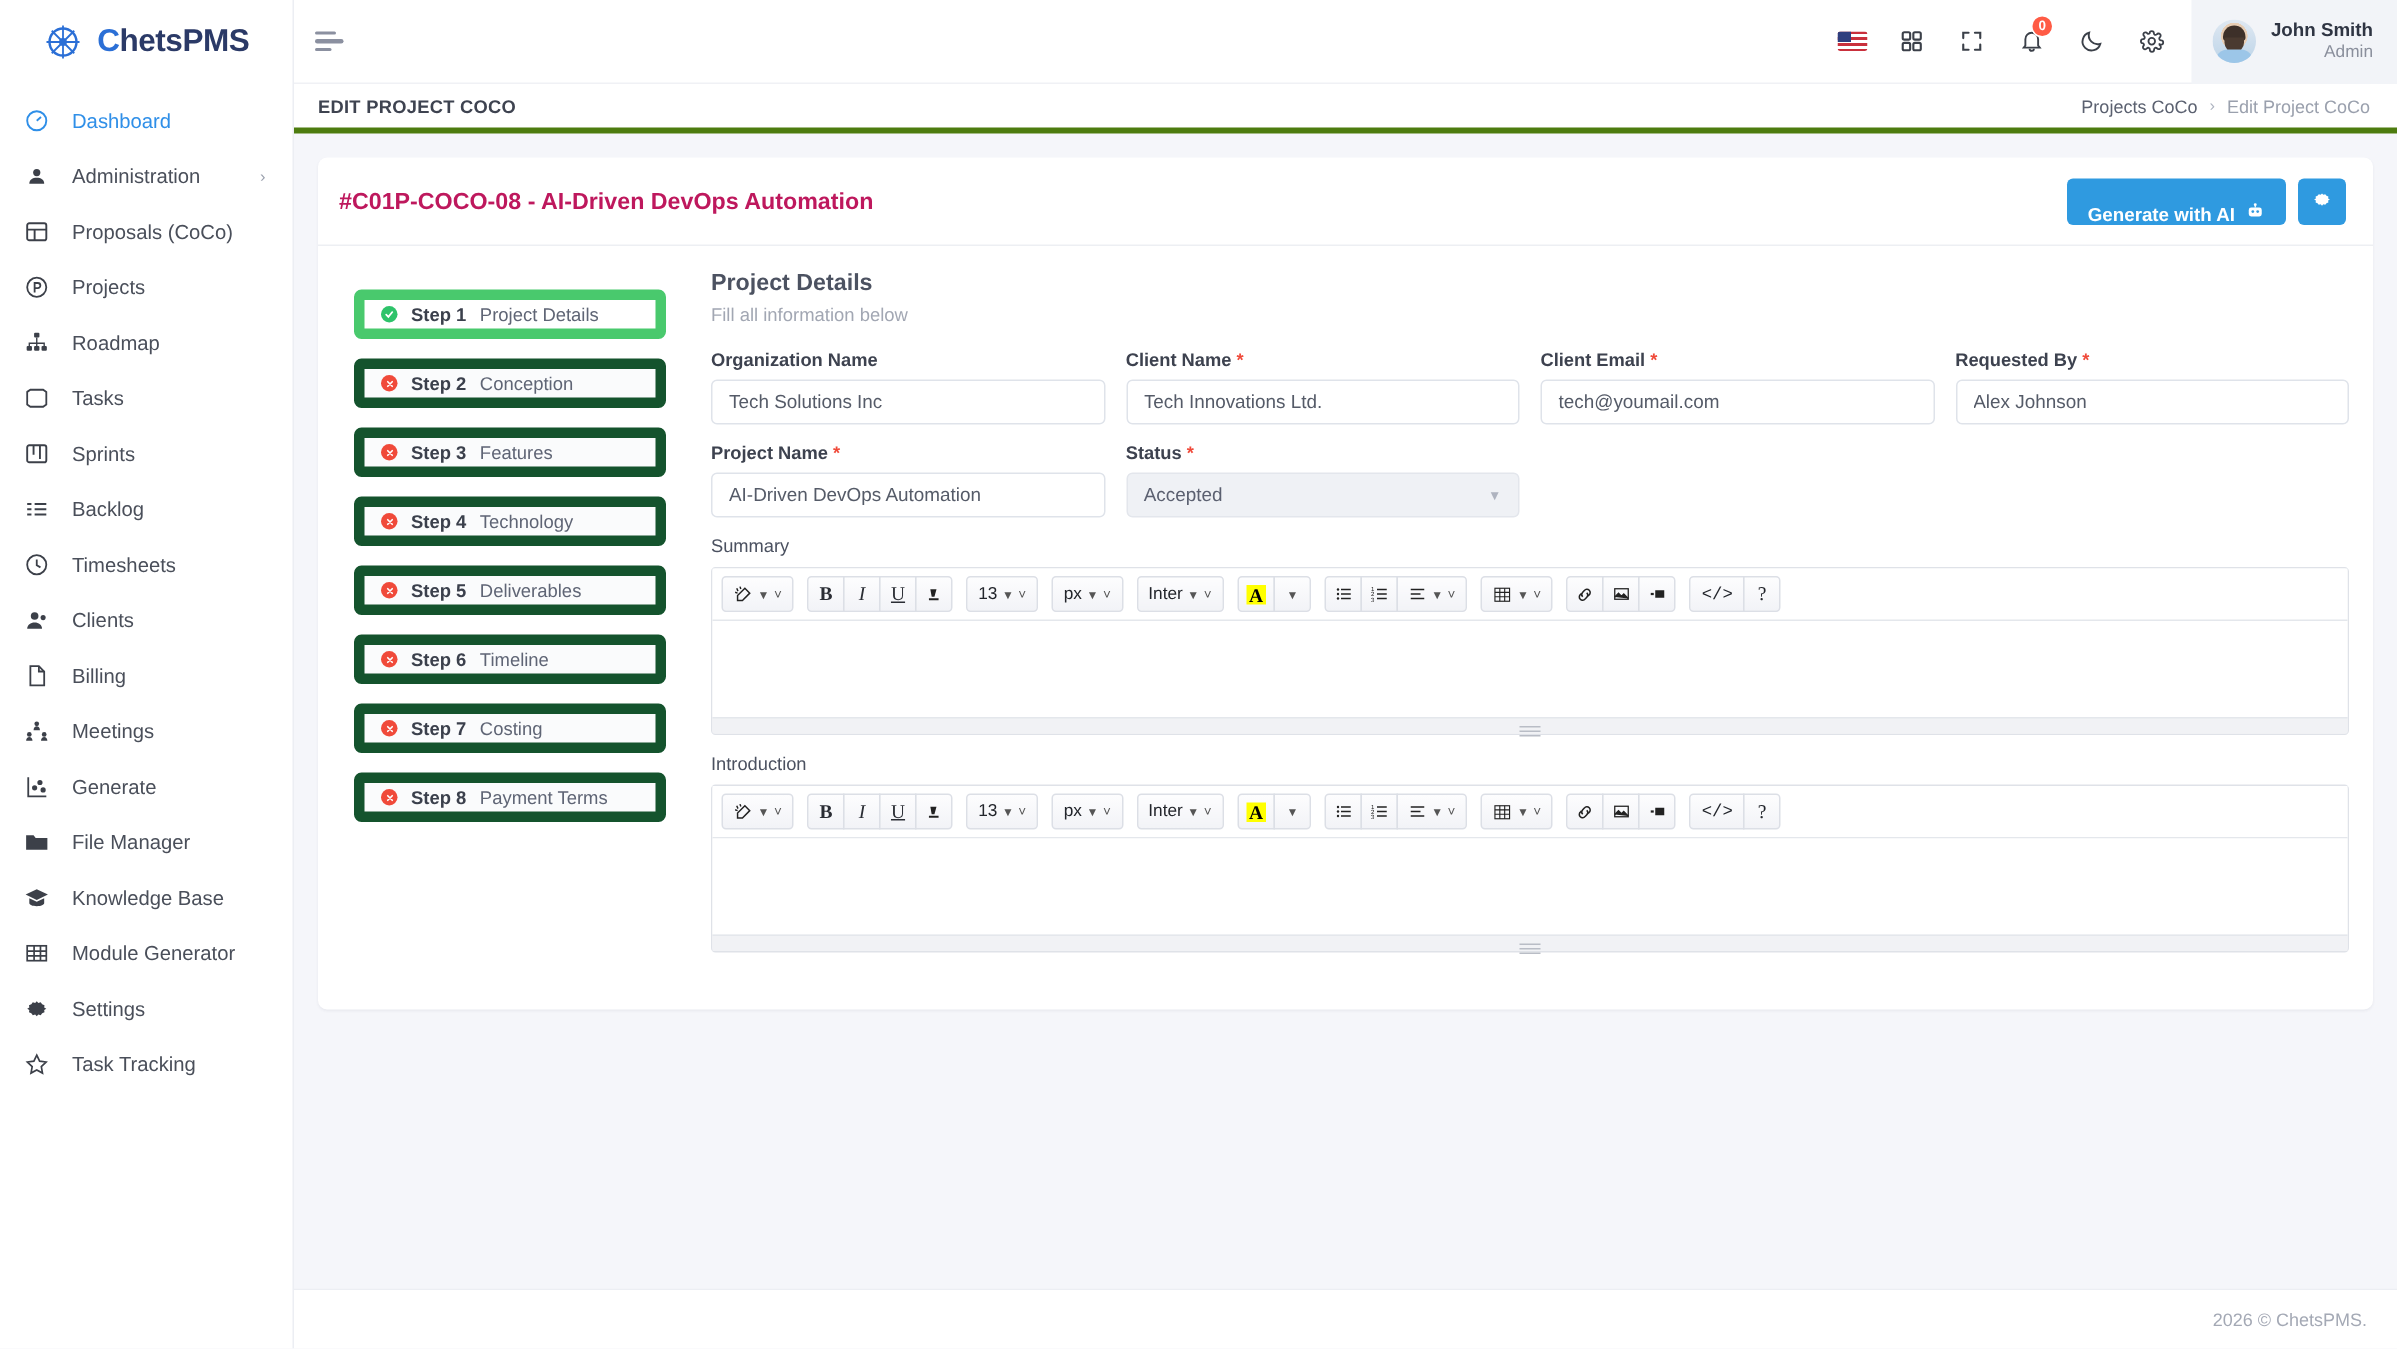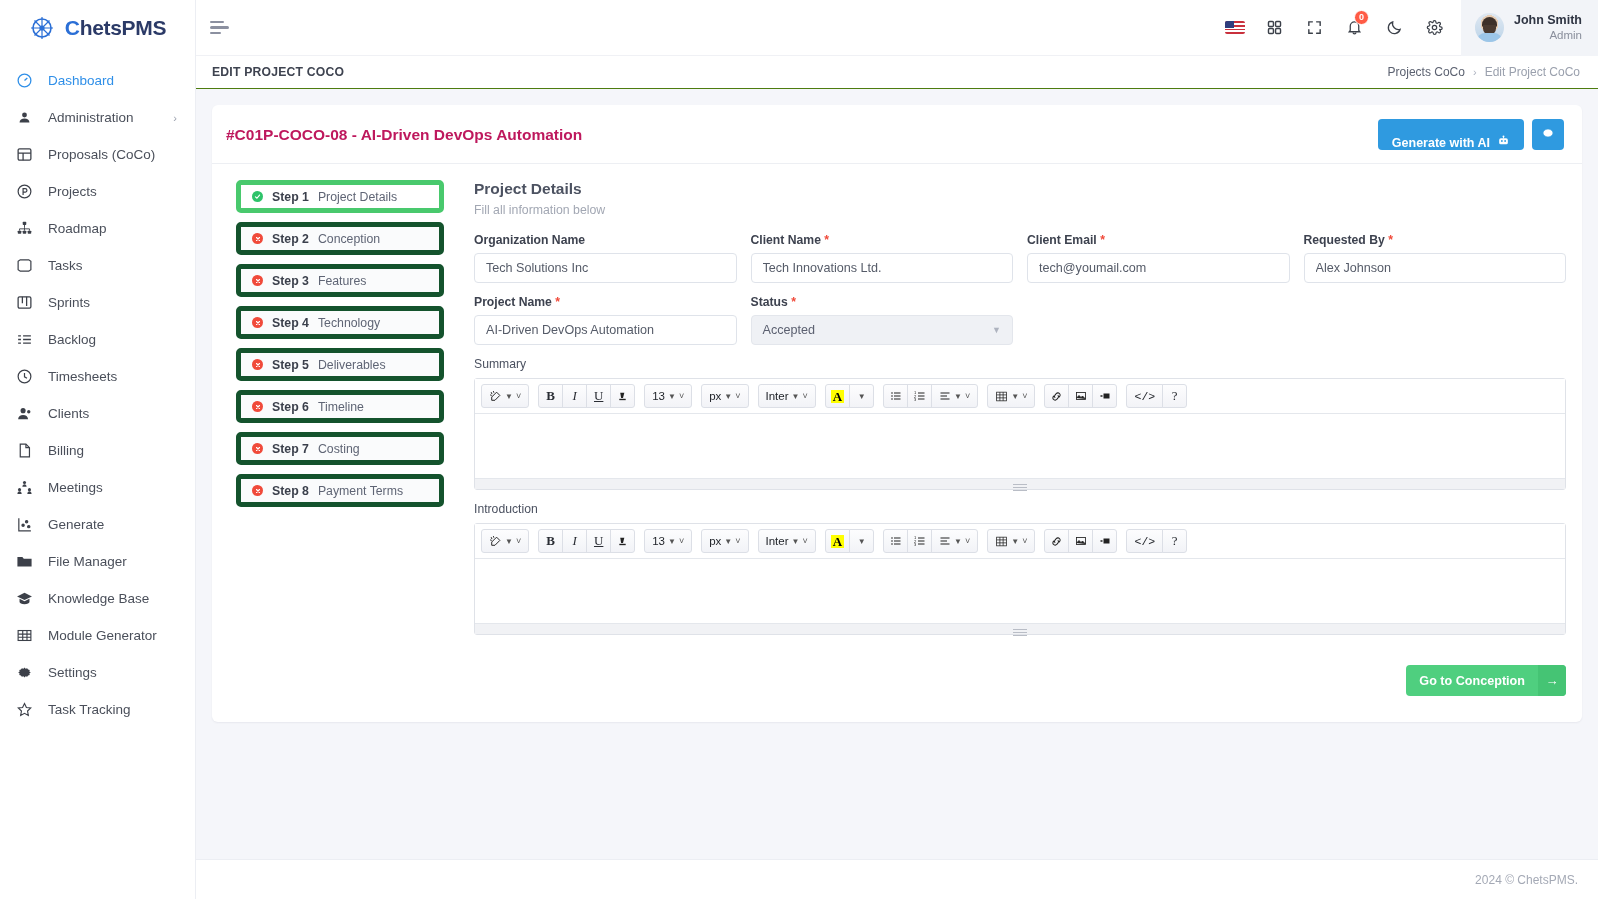"EDIT PROJECT COCO" #pagebar { border-bottom: 1px solid #4d7c0f -> 4px solid #4d7c0f }
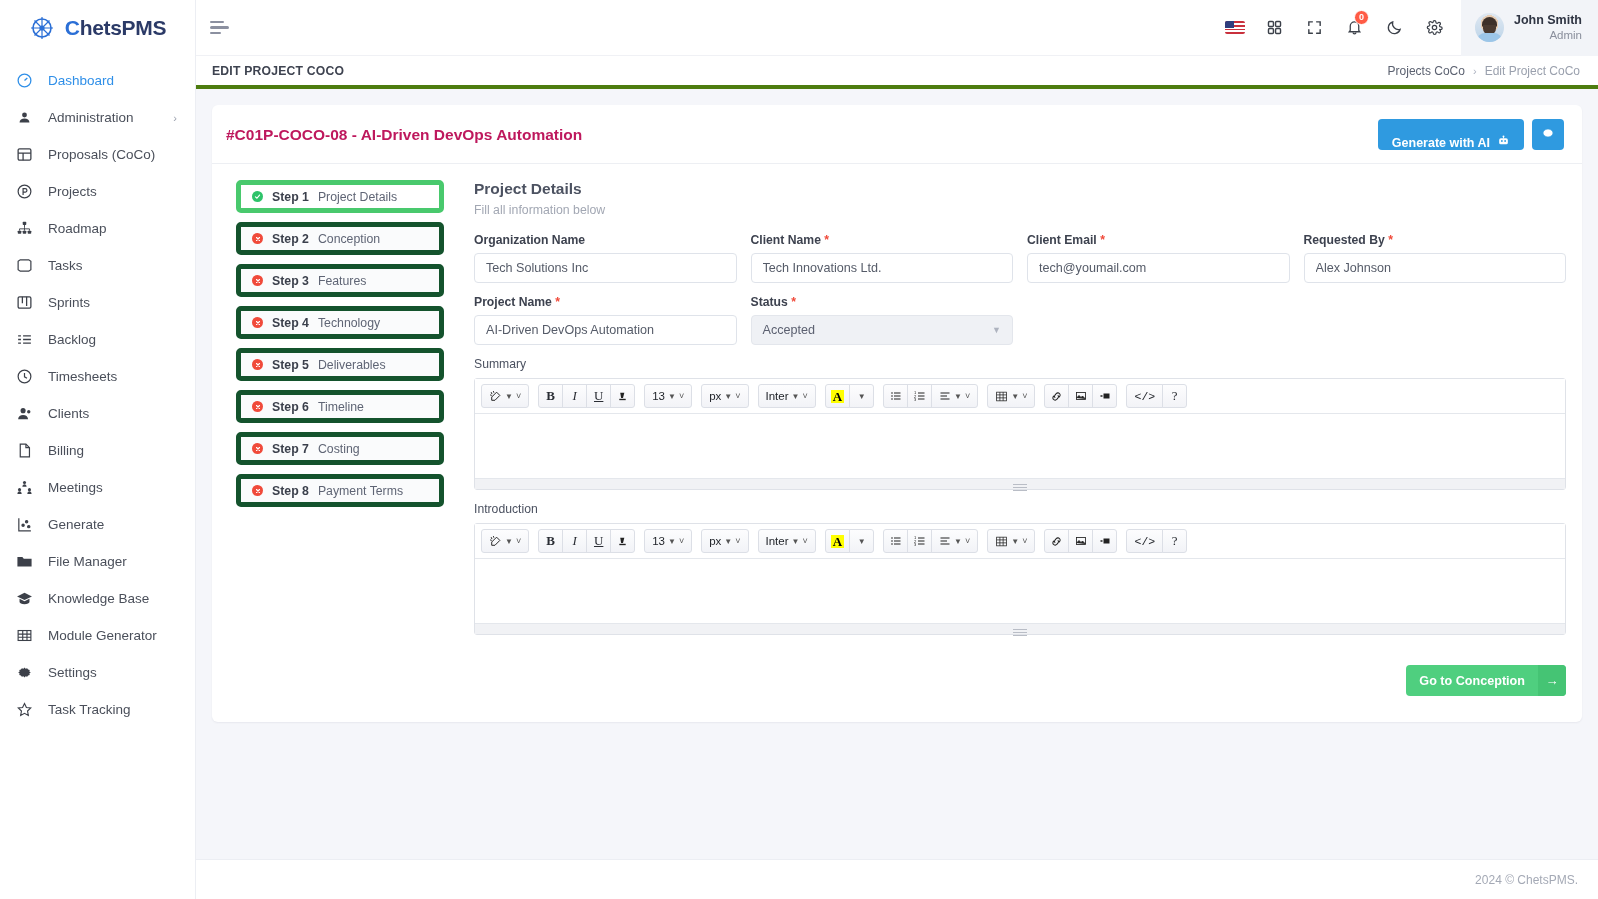"Step 1" .step { border: 5px solid #14532d -> 7px solid #14532d; margin-top: none -> 13px }
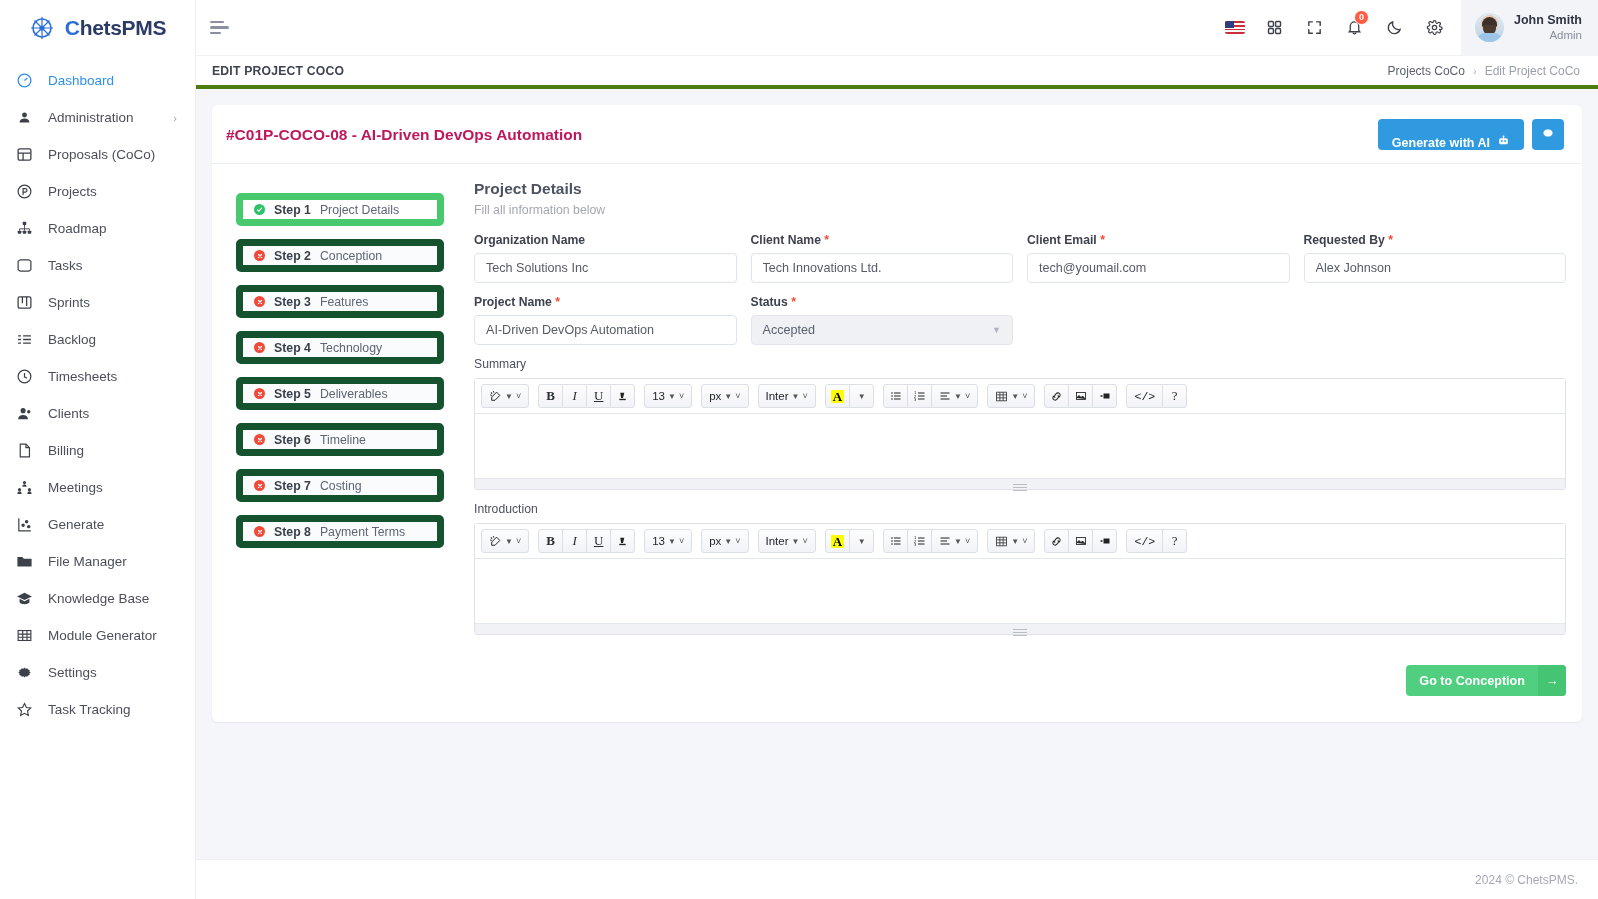"Go to Conception" div.form-foot { html: <div> <div> <span>Go to Conception</span> <span>→</span> </div> </div> -> none }
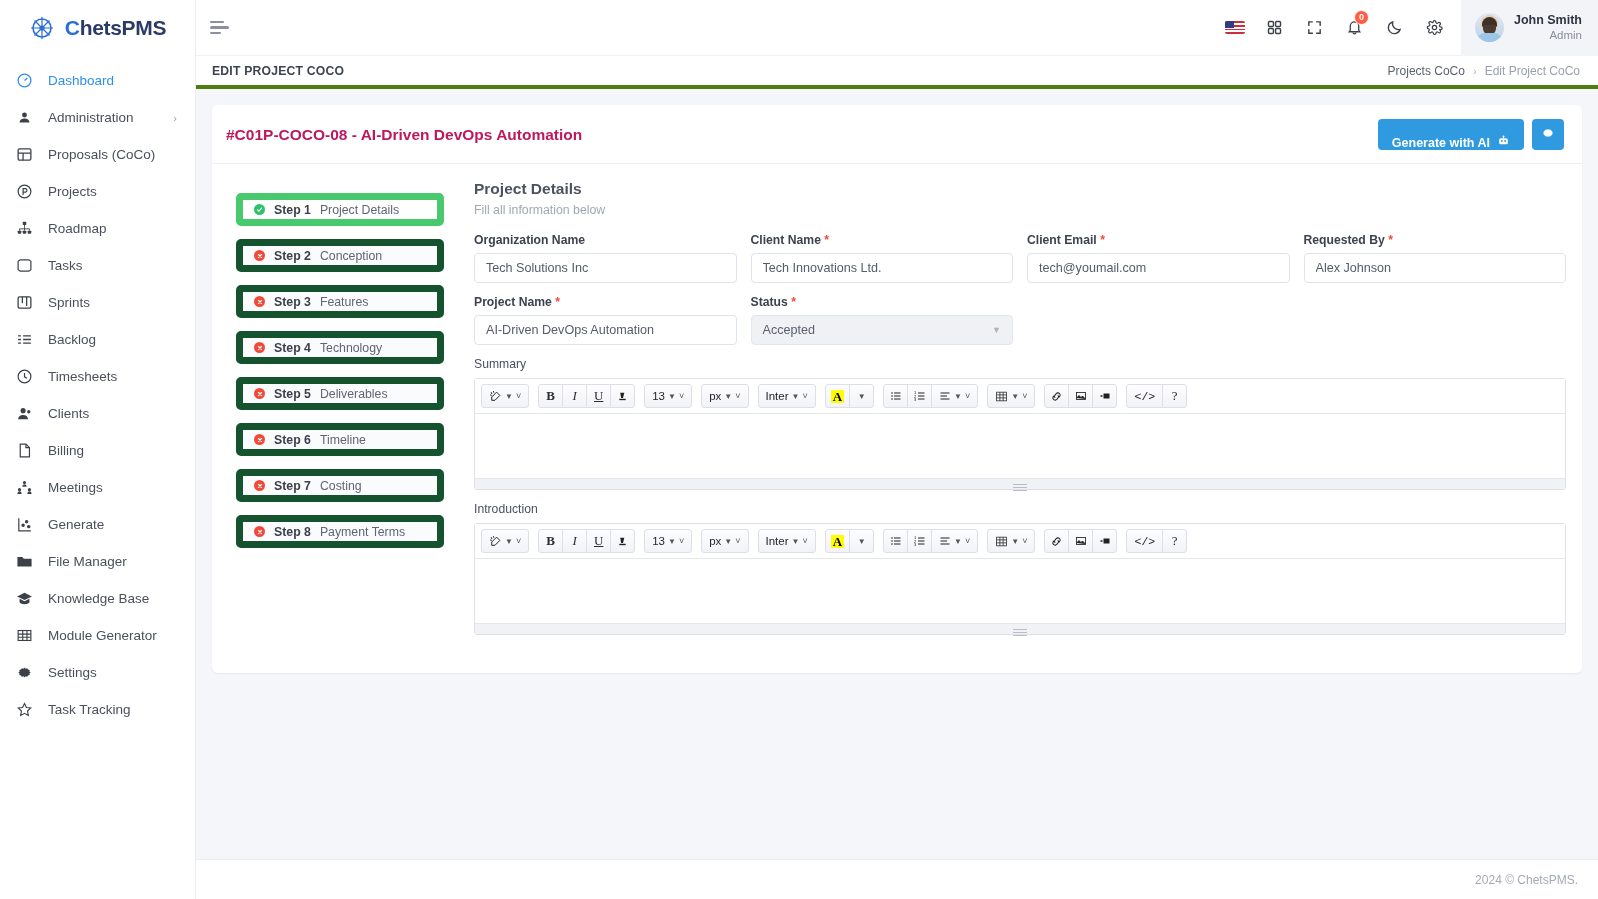"2024 © ChetsPMS." span { text: 2024 -> 2026 }
